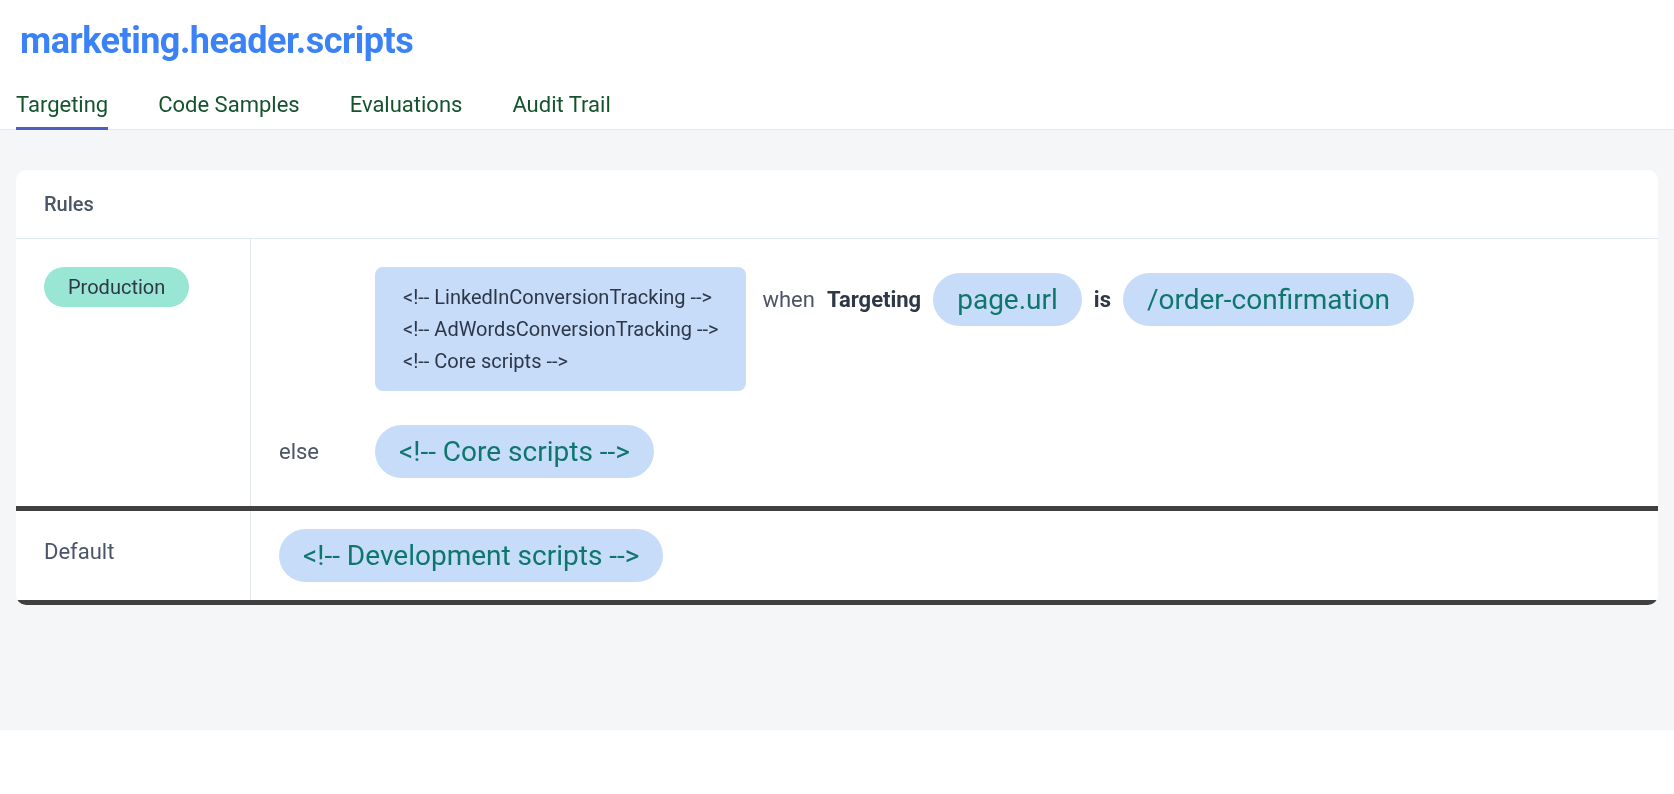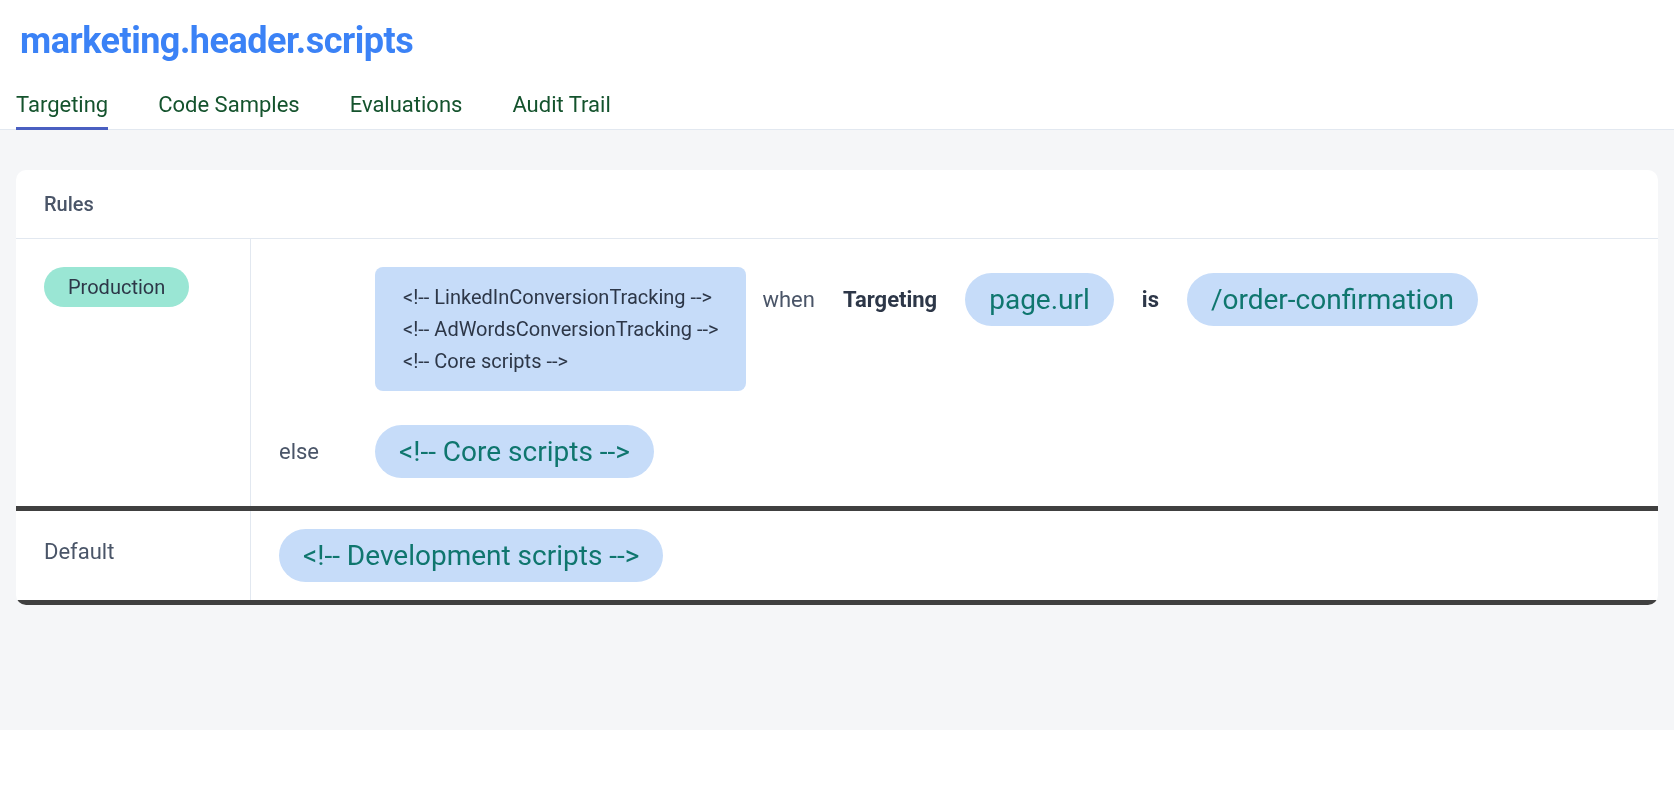"when" .inline-group { gap: 28px -> 12px }
